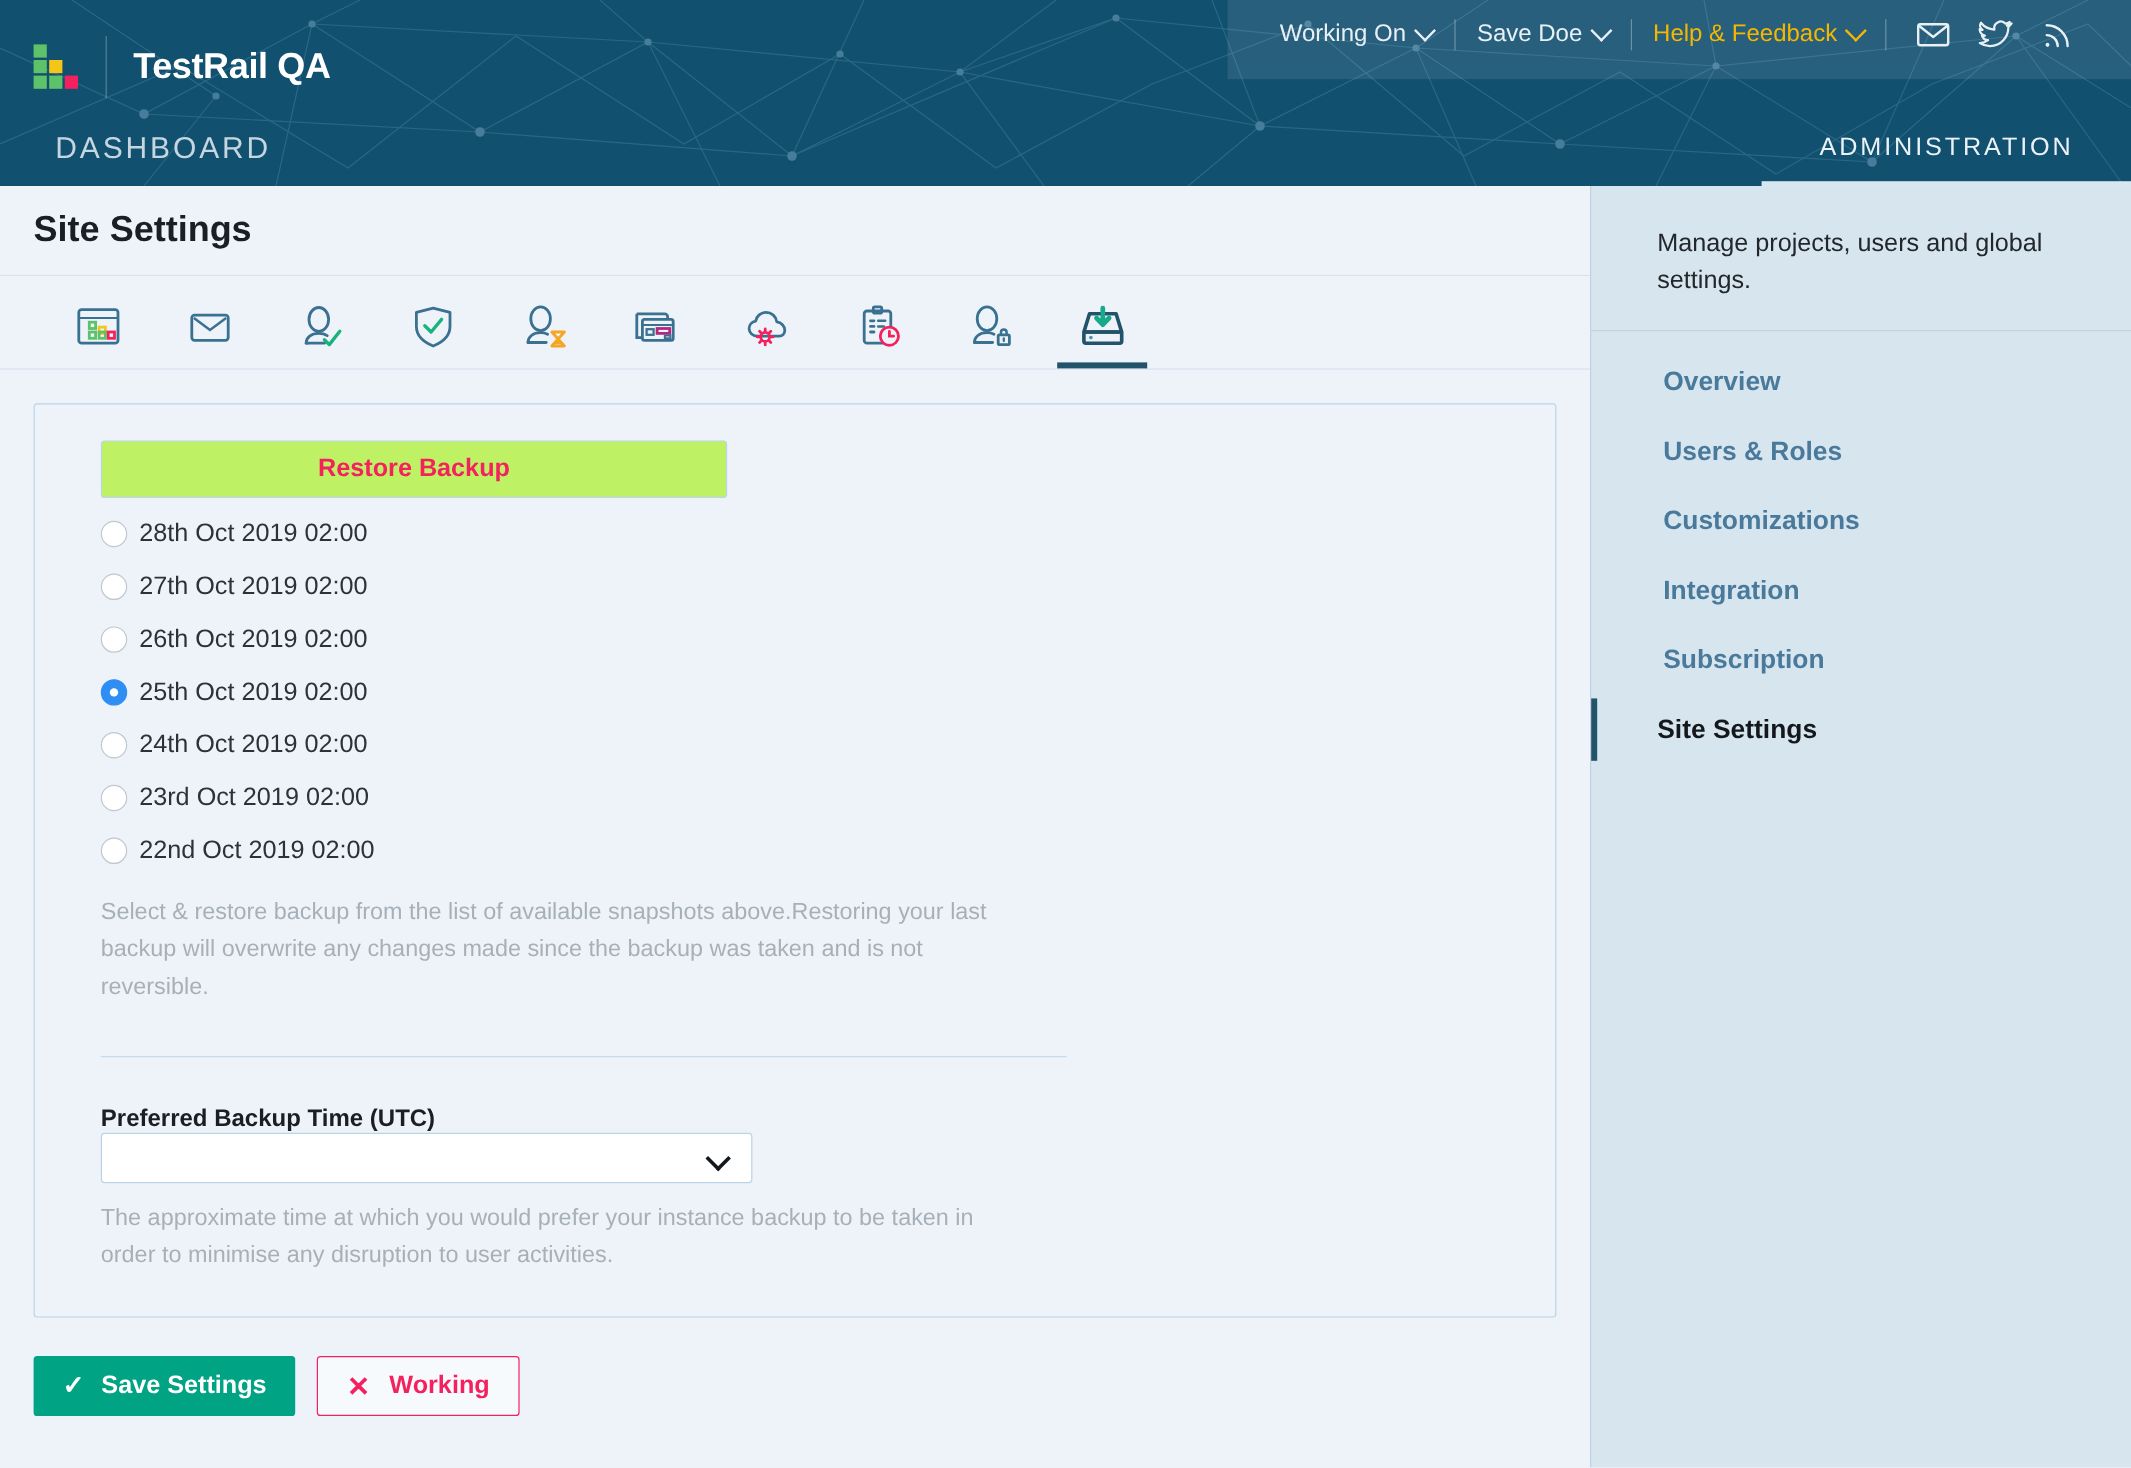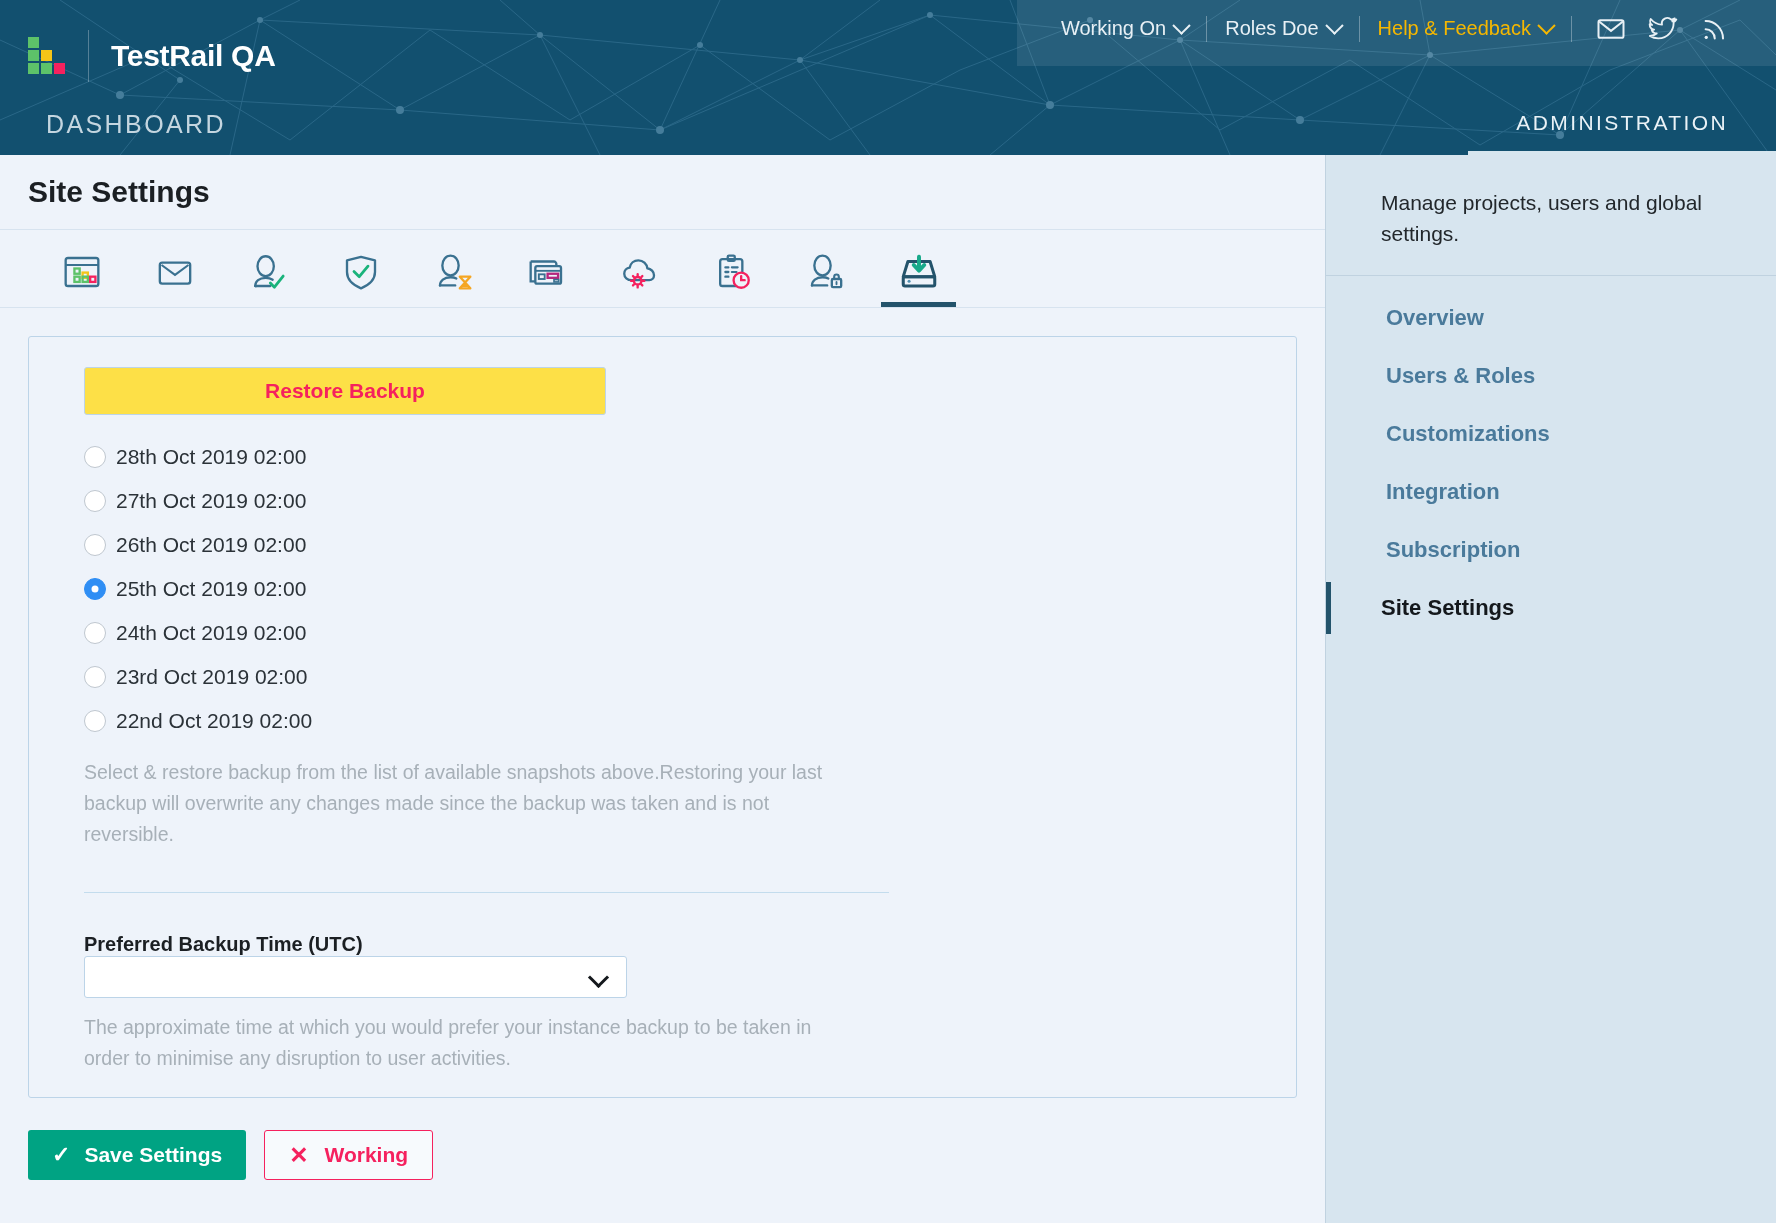"Roles Doe" span { text: Roles -> Save }
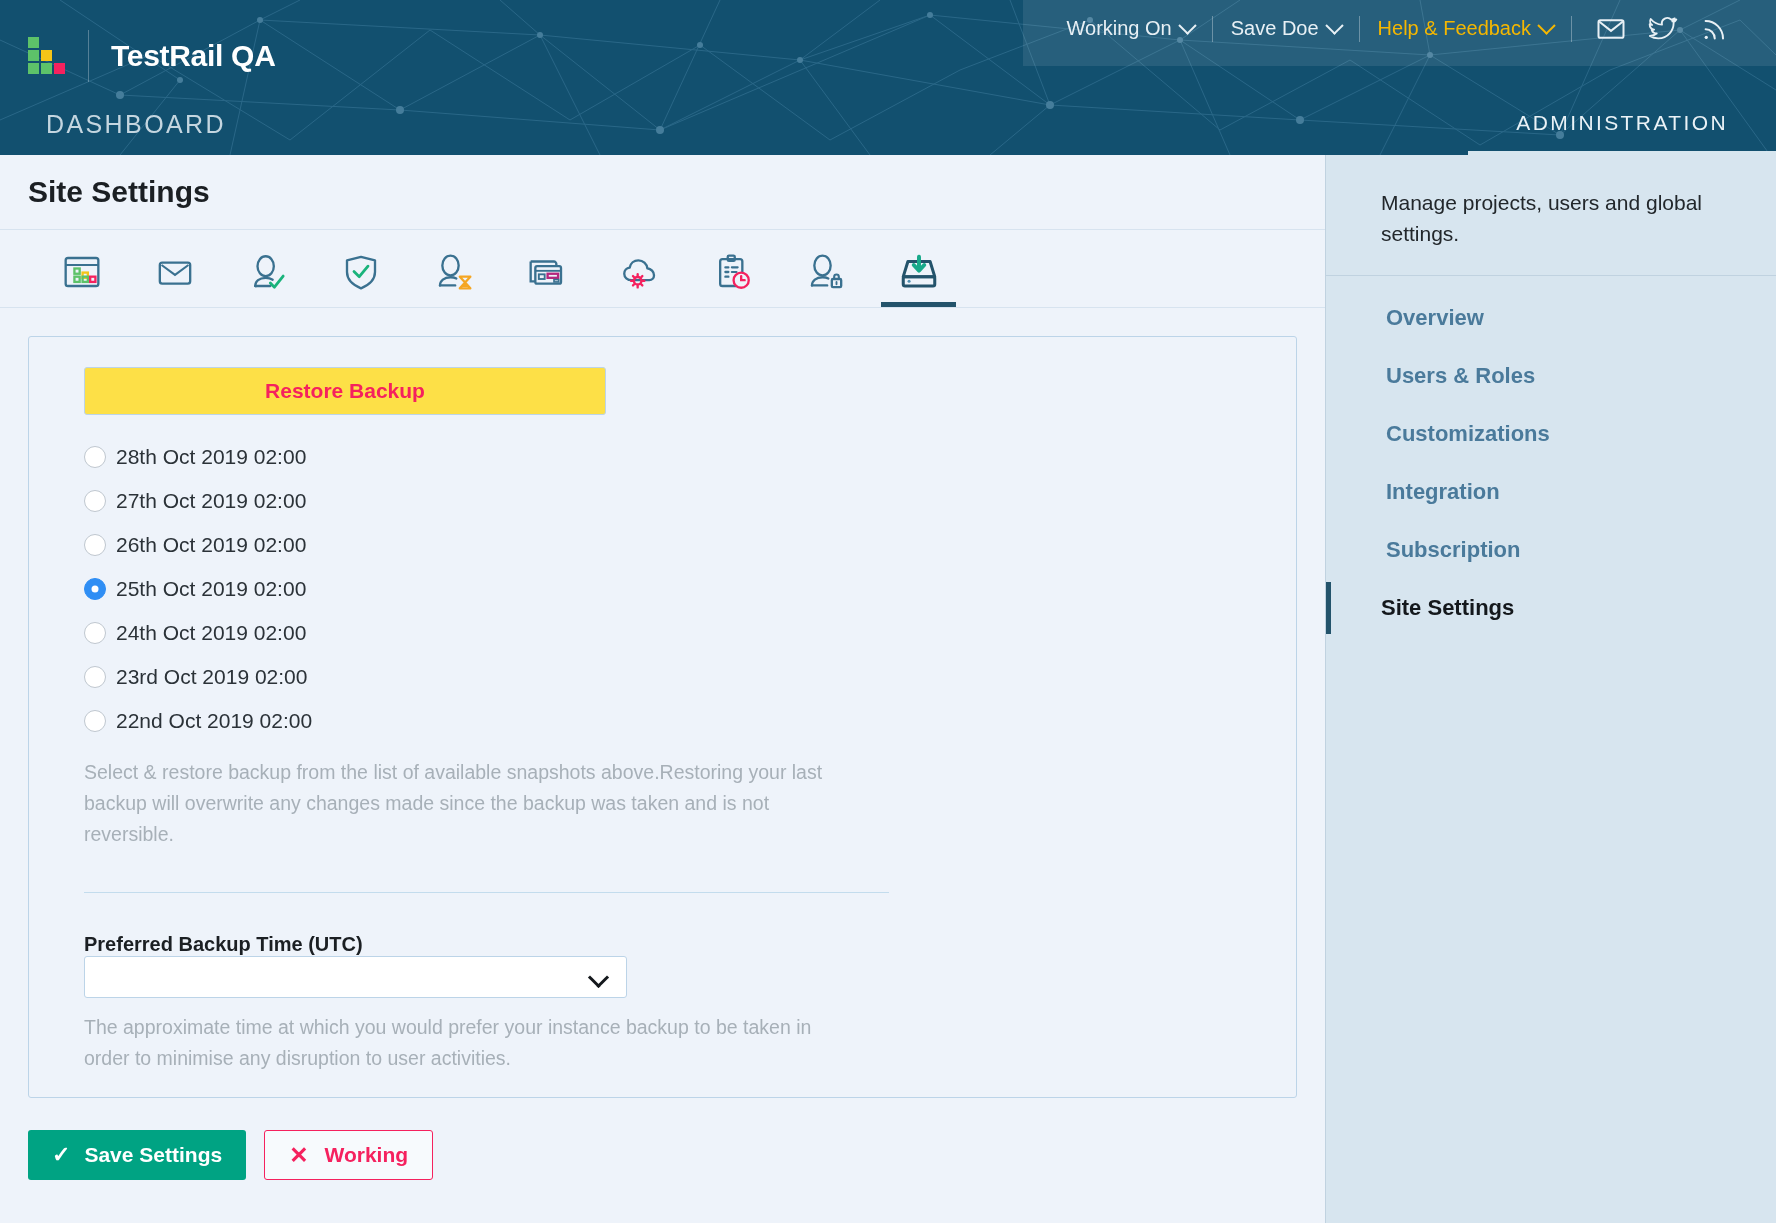"Restore Backup" .restore-btn { background: #fde047 -> #bef264; margin-bottom: 20px -> 8px }
